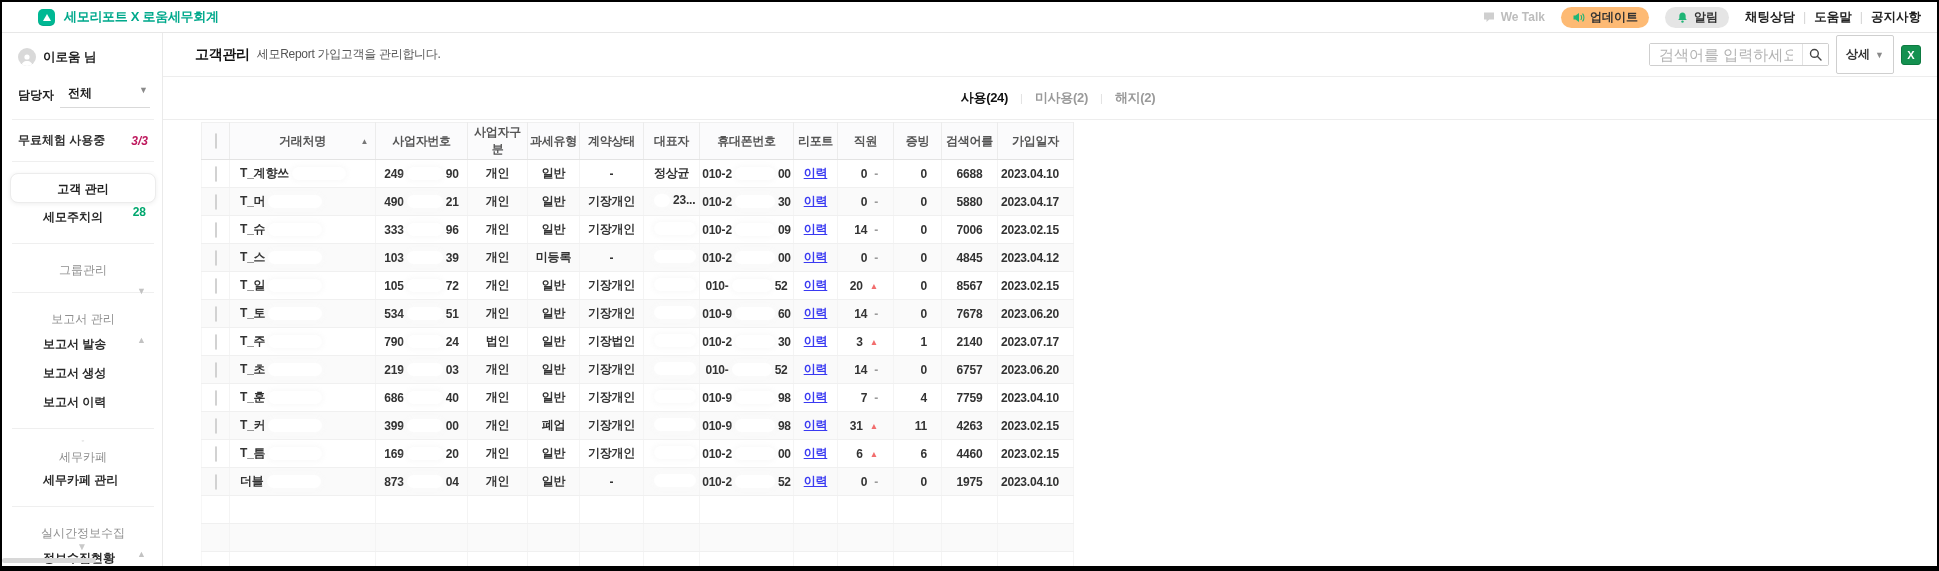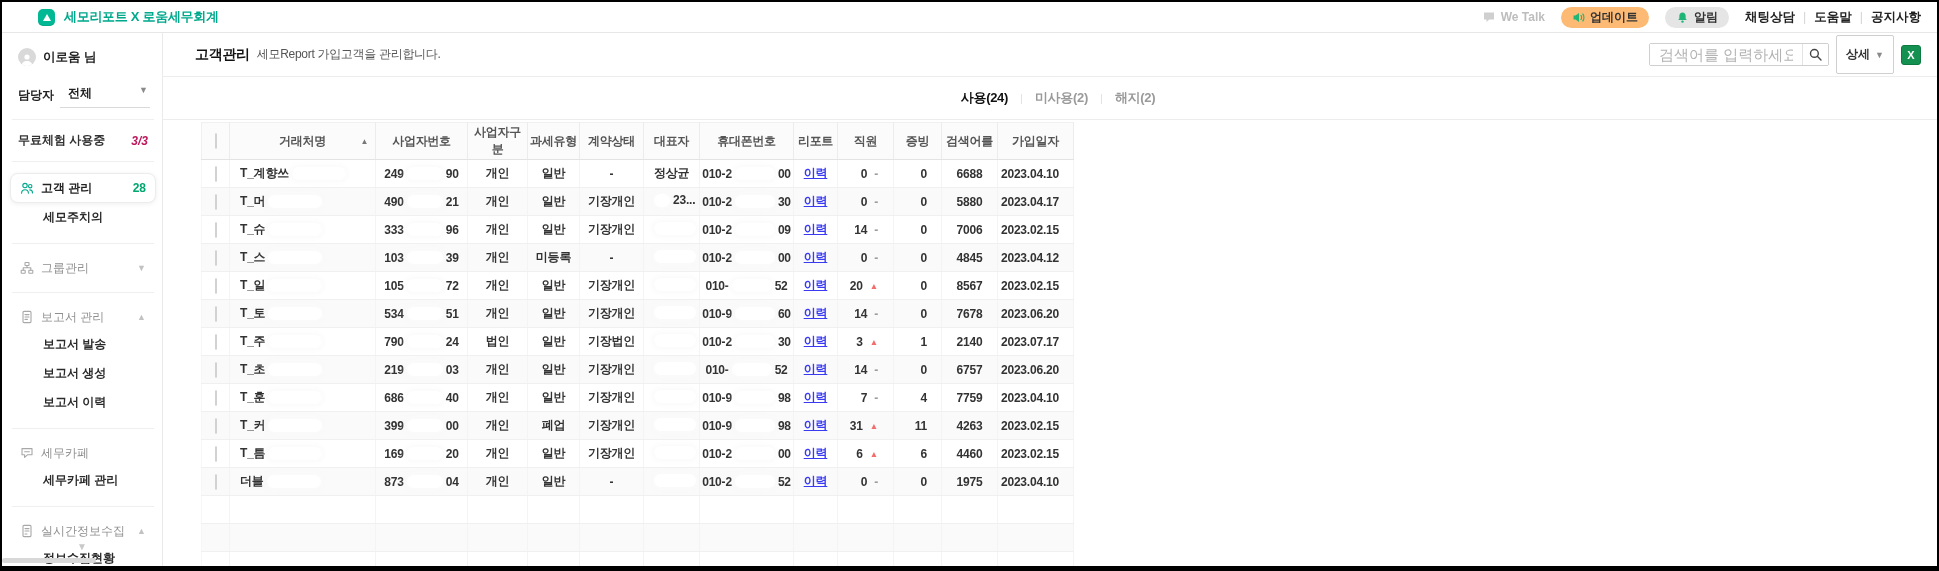"고객 관리" .s-item { flex-direction: none -> column }
